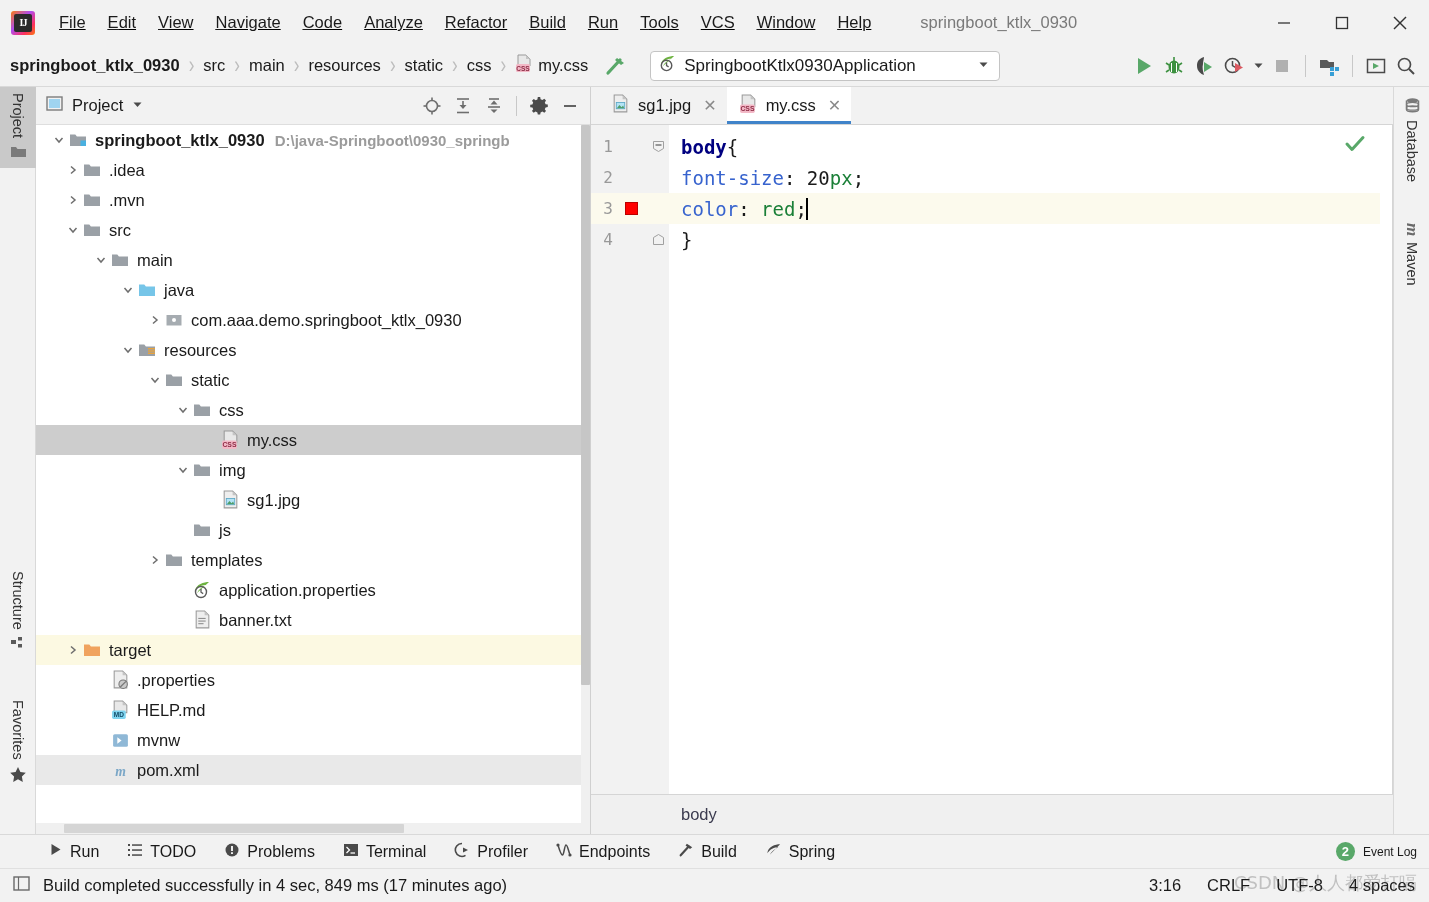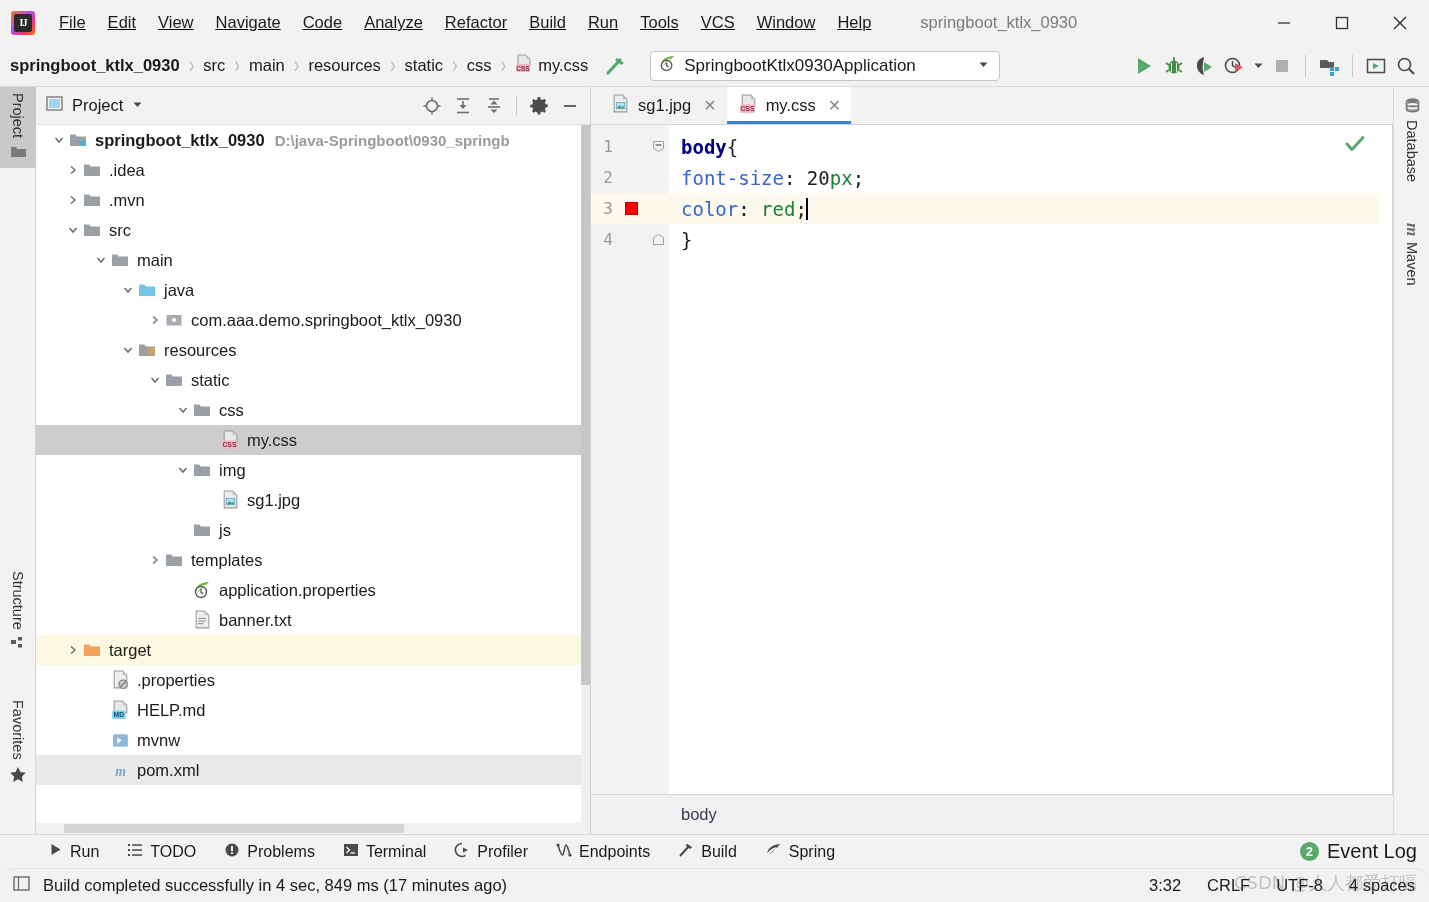"Event Log" span { font-size: 20px -> 12px }
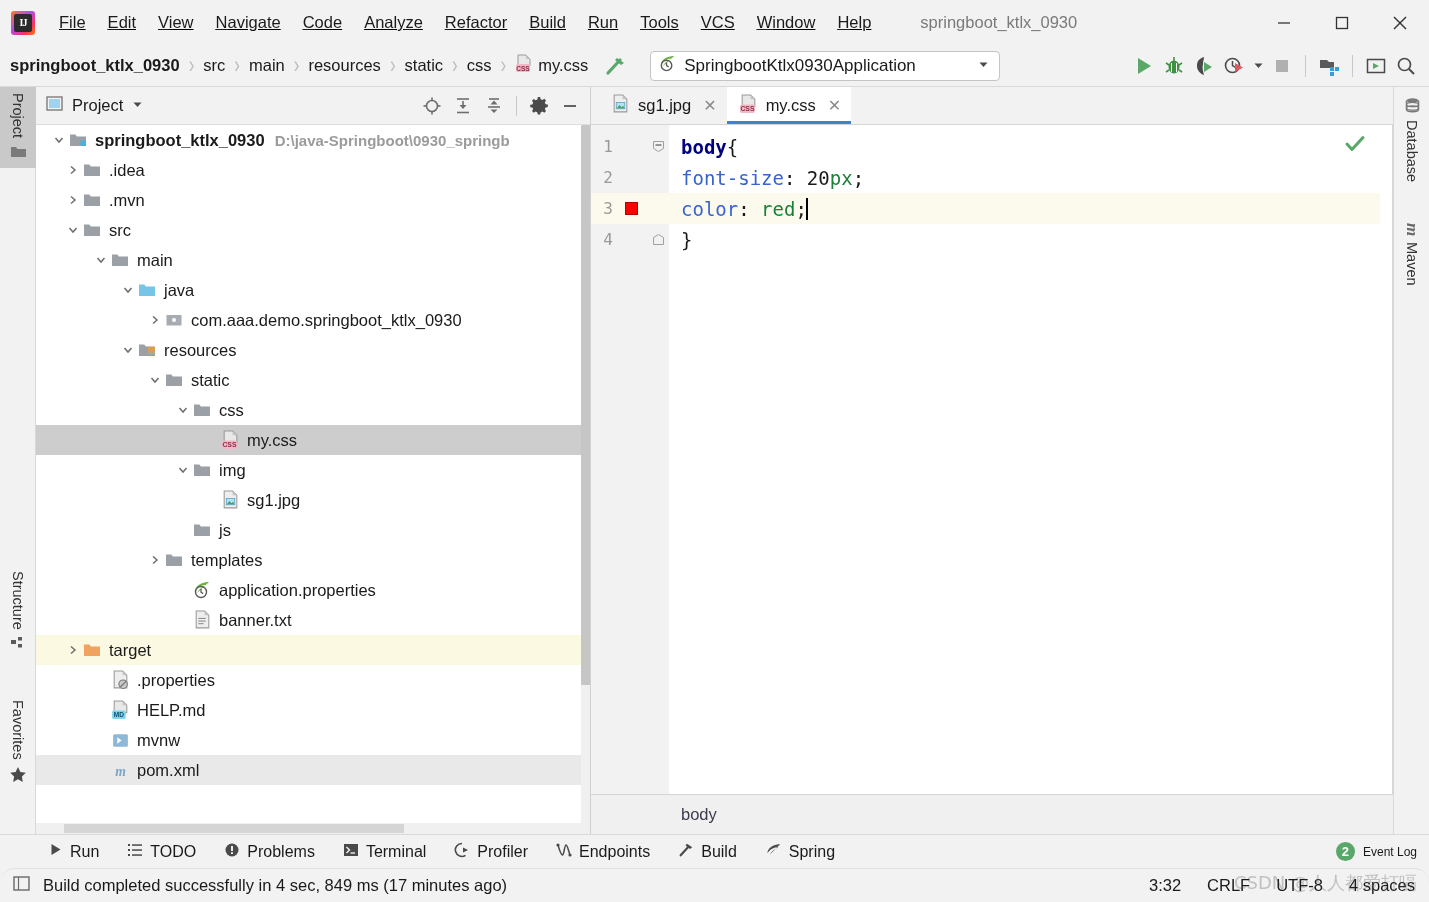"Build completed successfully in 4" .statusbar { border-radius: 15px -> none }
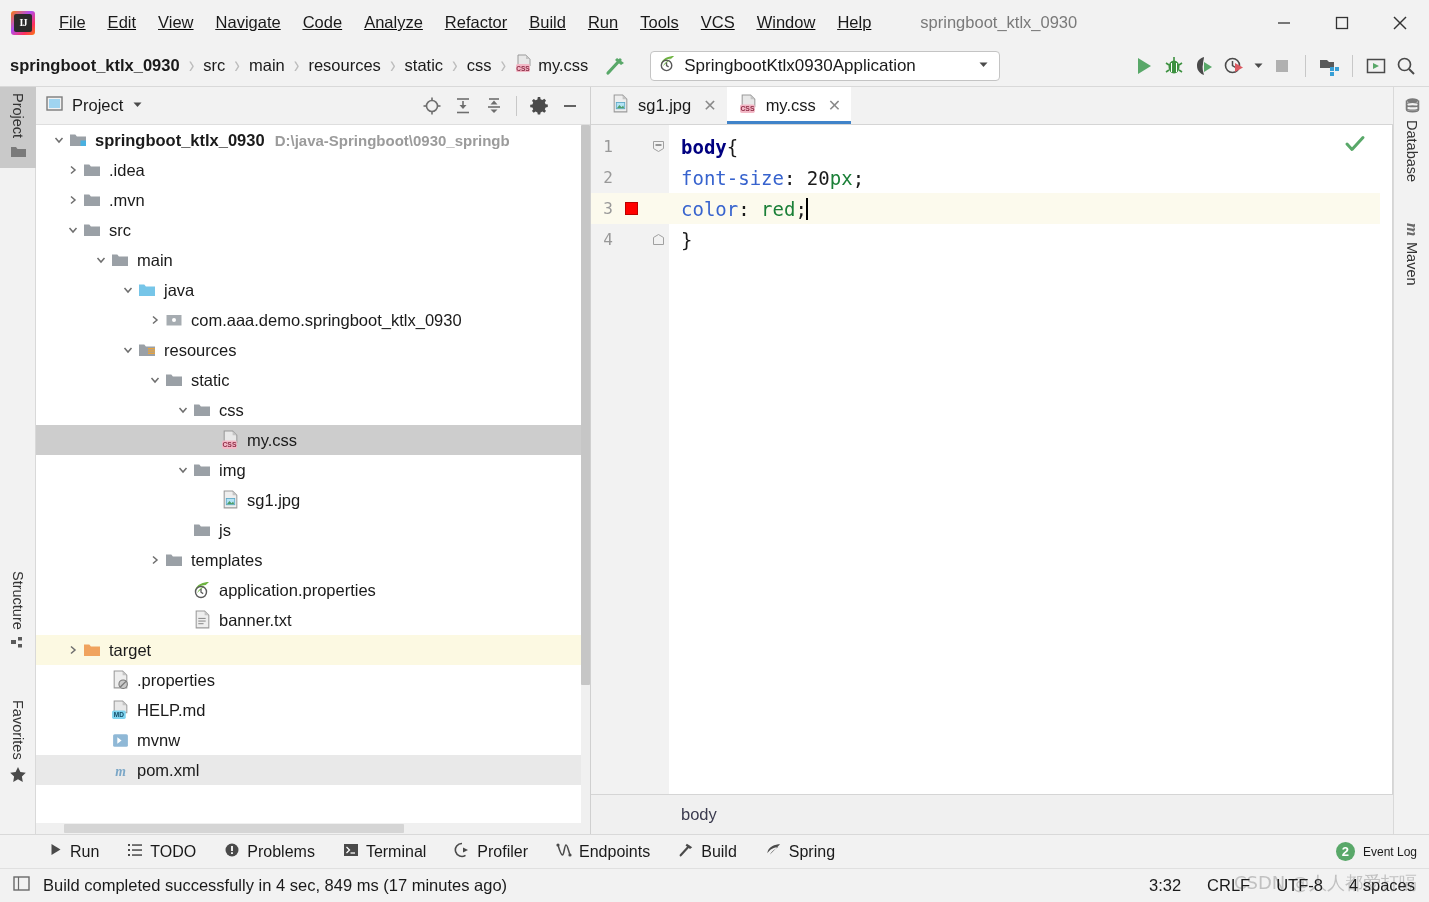"3:32" span { text: 3:32 -> 3:16 }
